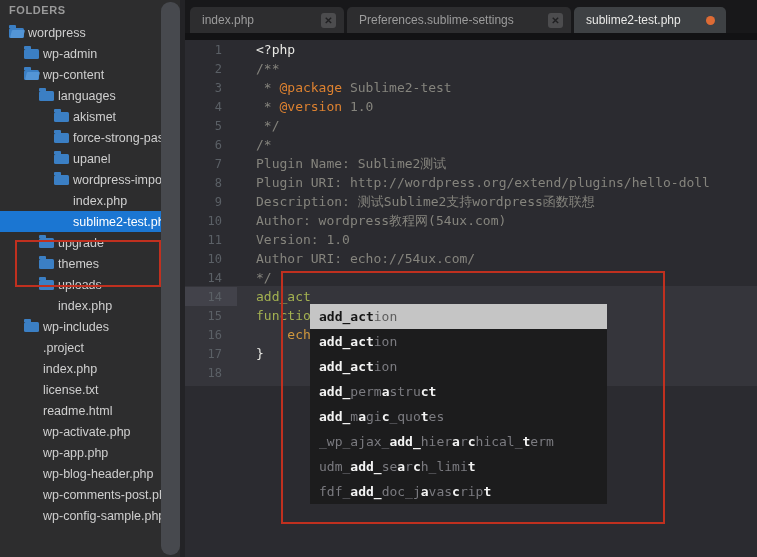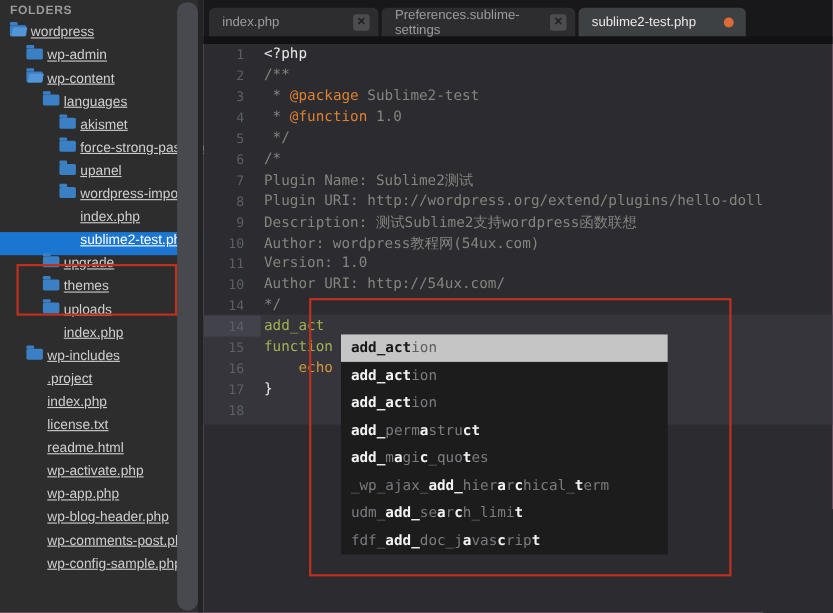"Preferences.sublime-settings" div.tab { width: 176px -> 224px }
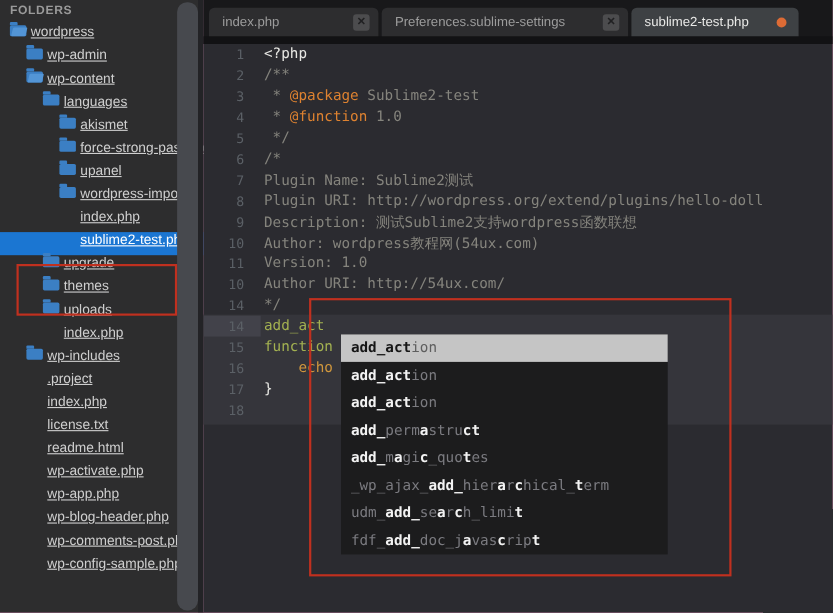"wordpress" .tree-item { align-items: none -> center; text-decoration: underline -> none }
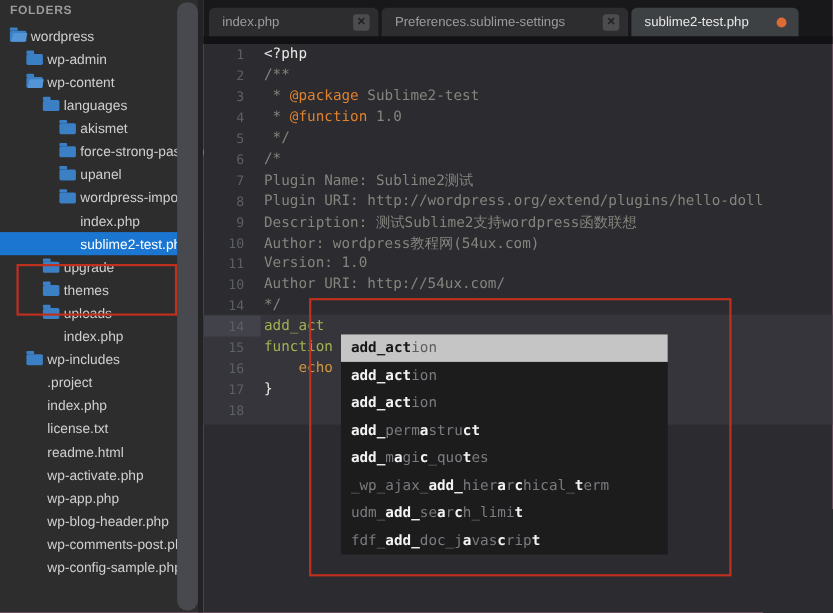"<?php" .code { margin-left: 18px -> 34px }
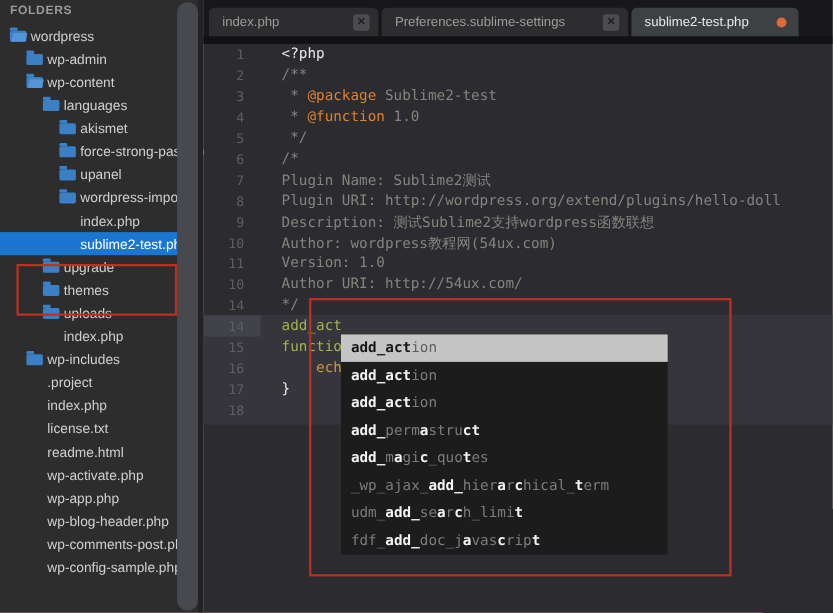"@function" span.c-tag { text: @function -> @version }
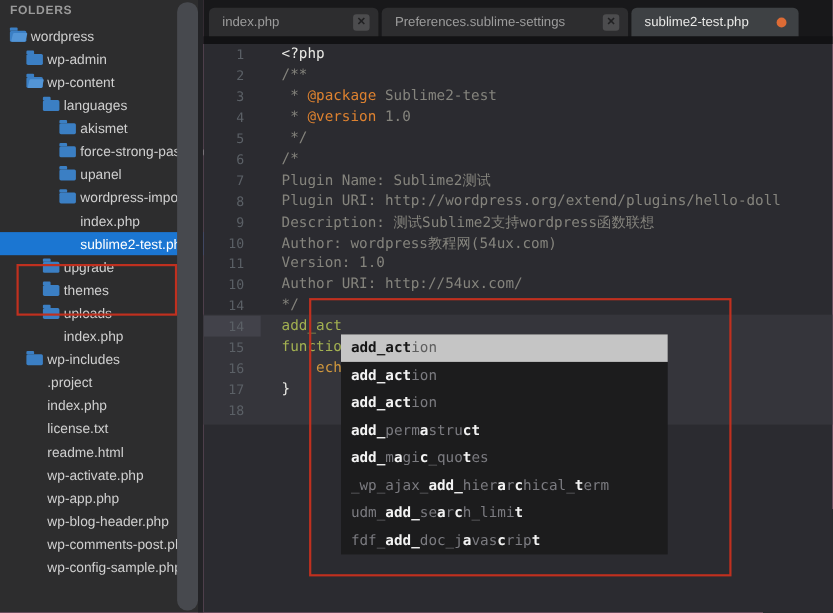"Author URI: http://54ux.com/" span.c-com { text: http://54ux.com/ -> echo://54ux.com/ }
